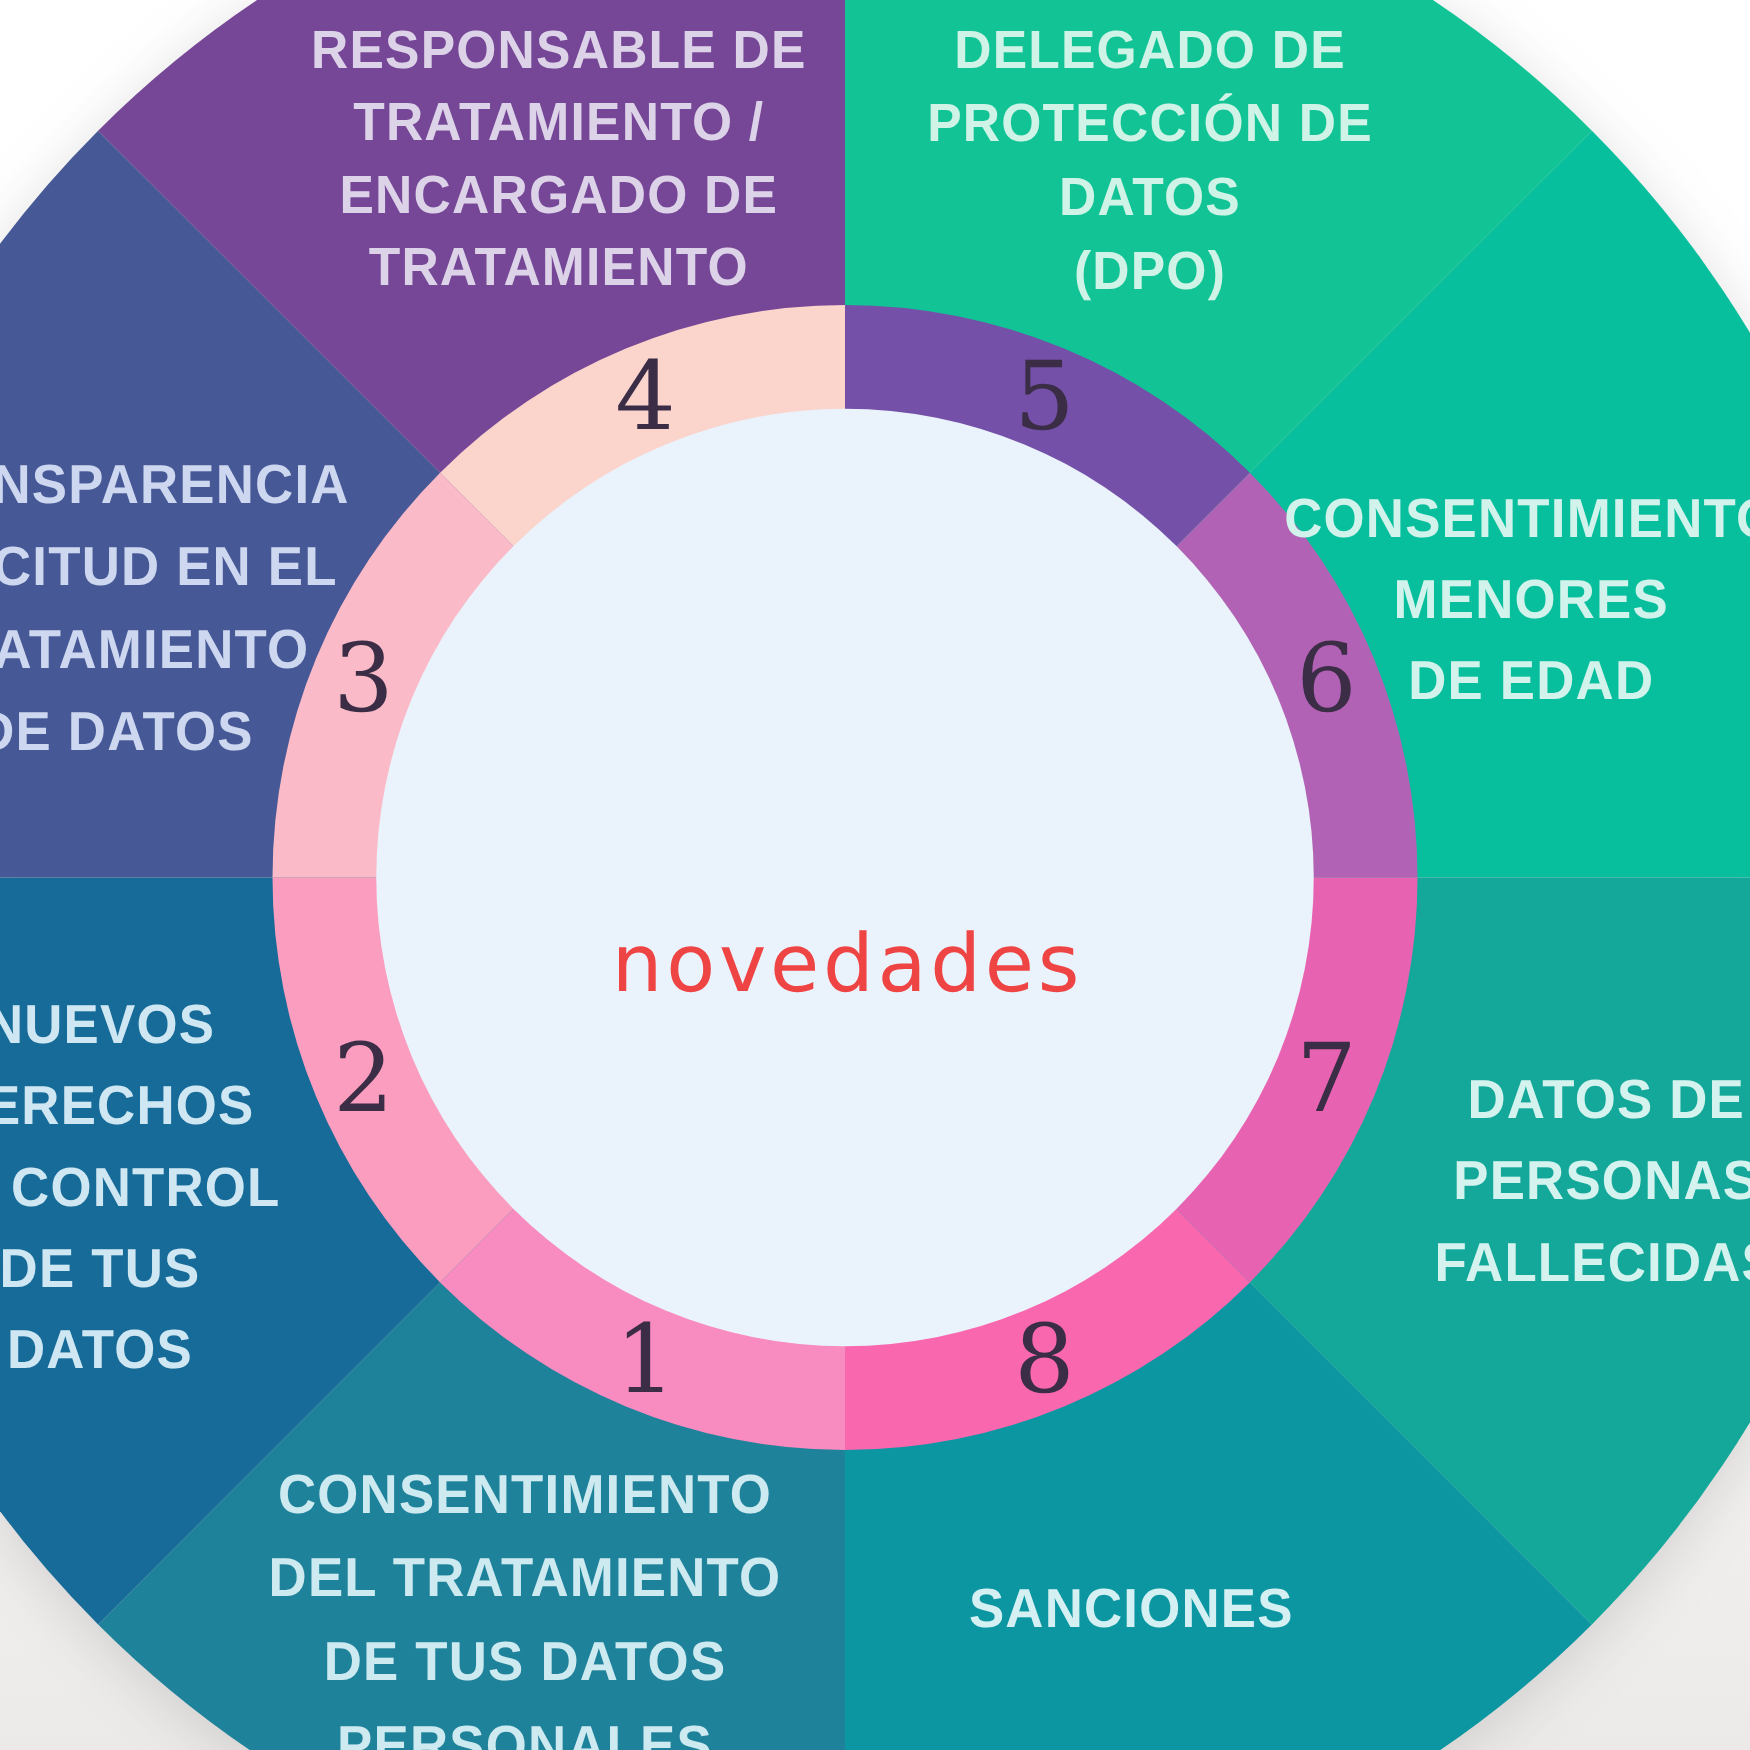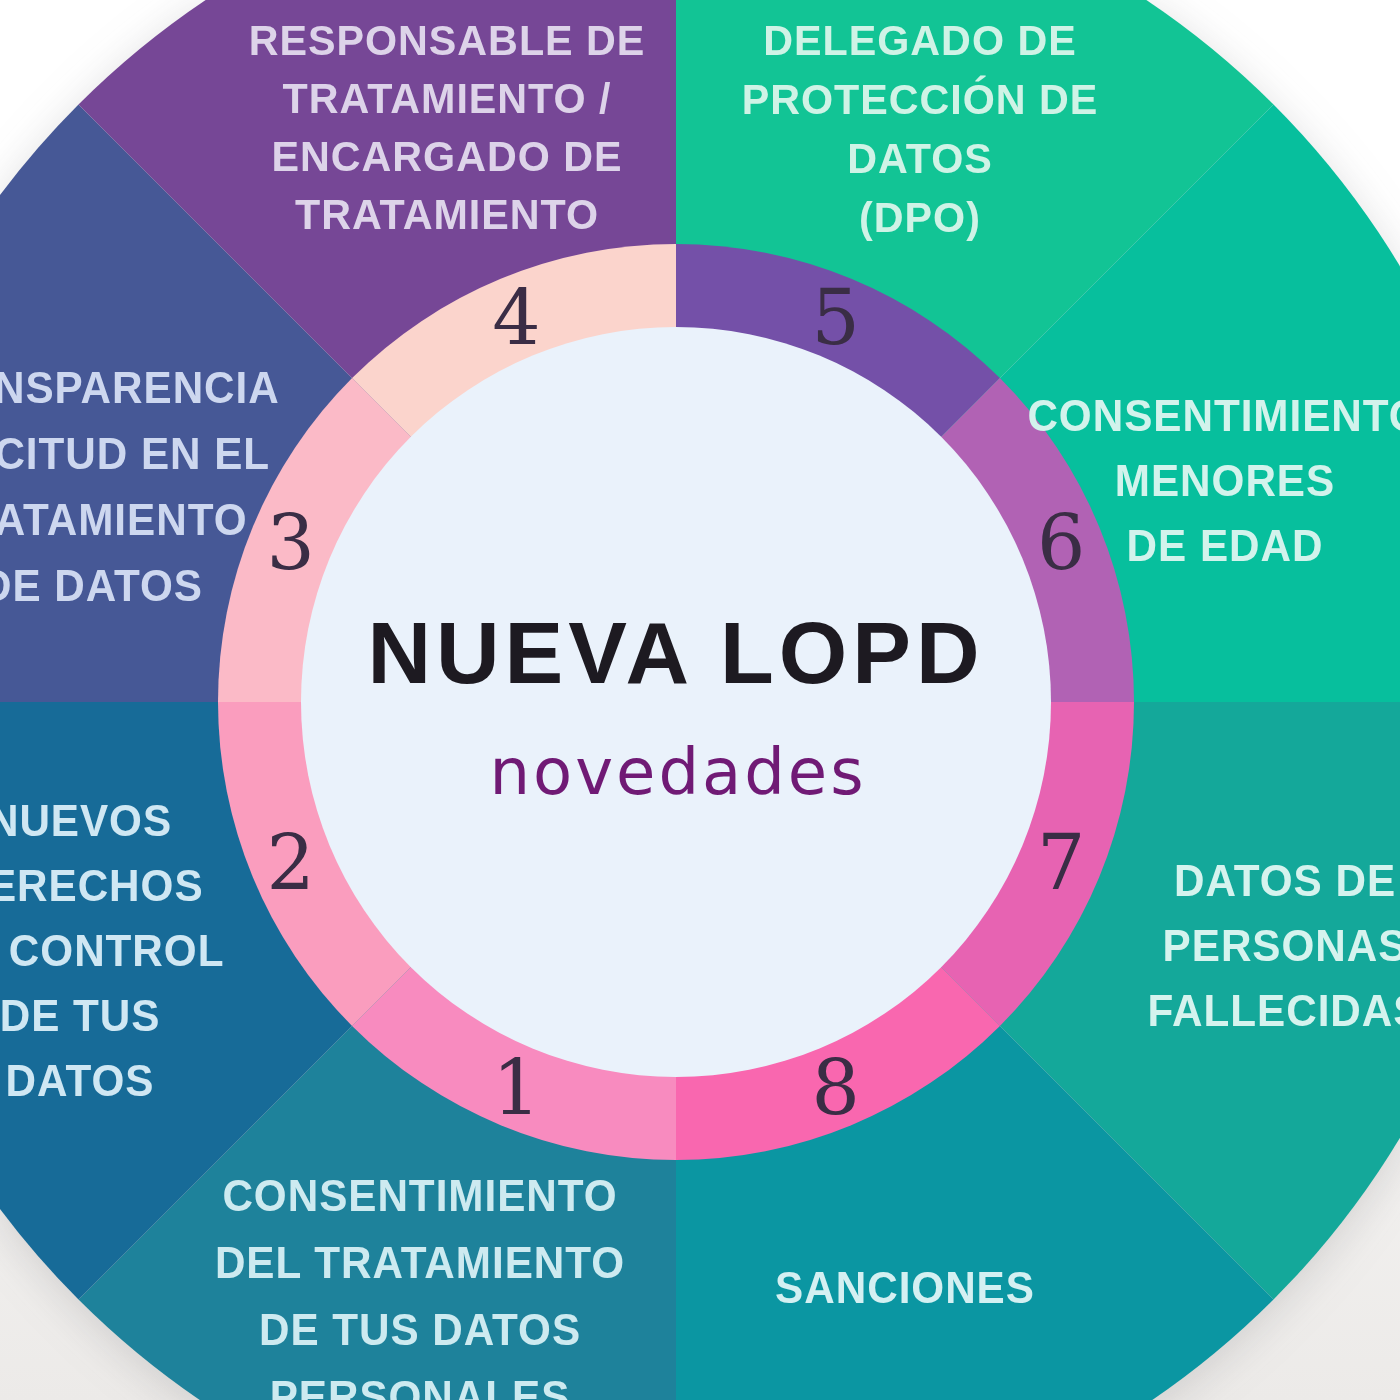"NUEVA LOPD" div.center-title { html: <div>NUEVA LOPD</div> -> none }
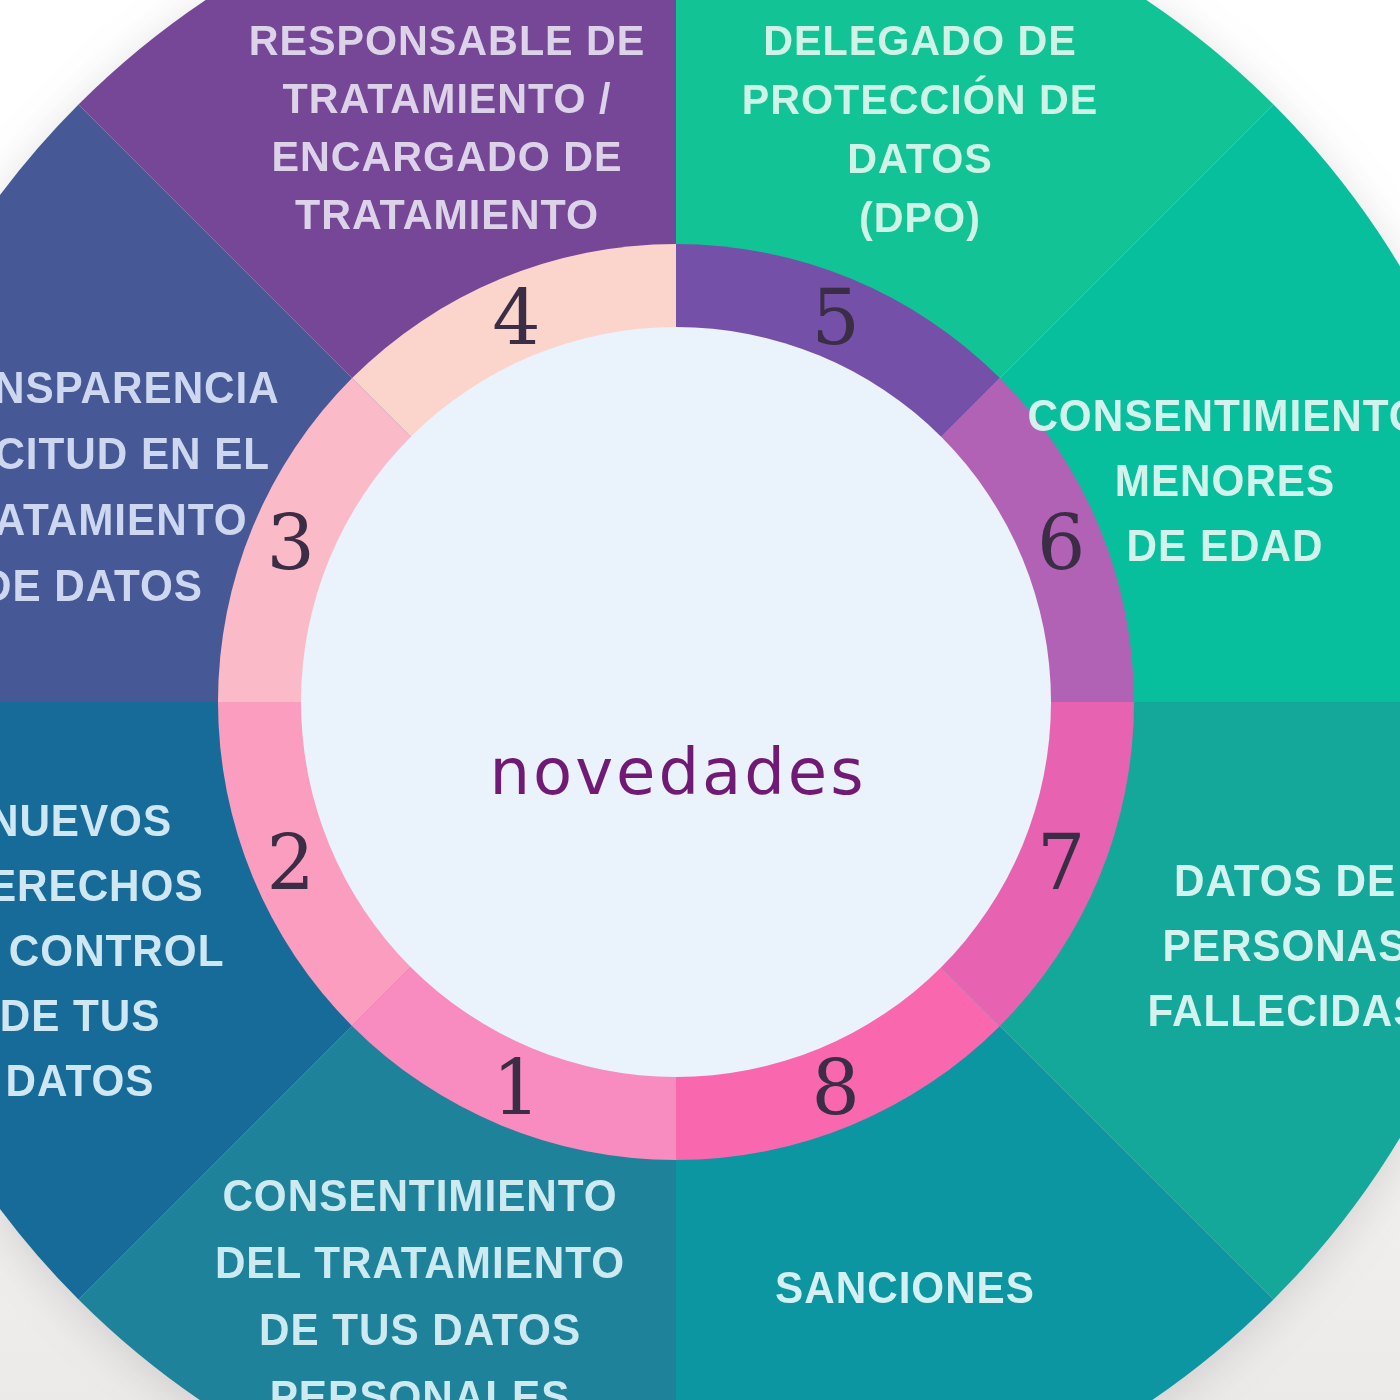"novedades" div.center-subtitle { color: #701a75 -> #ef4444 }
